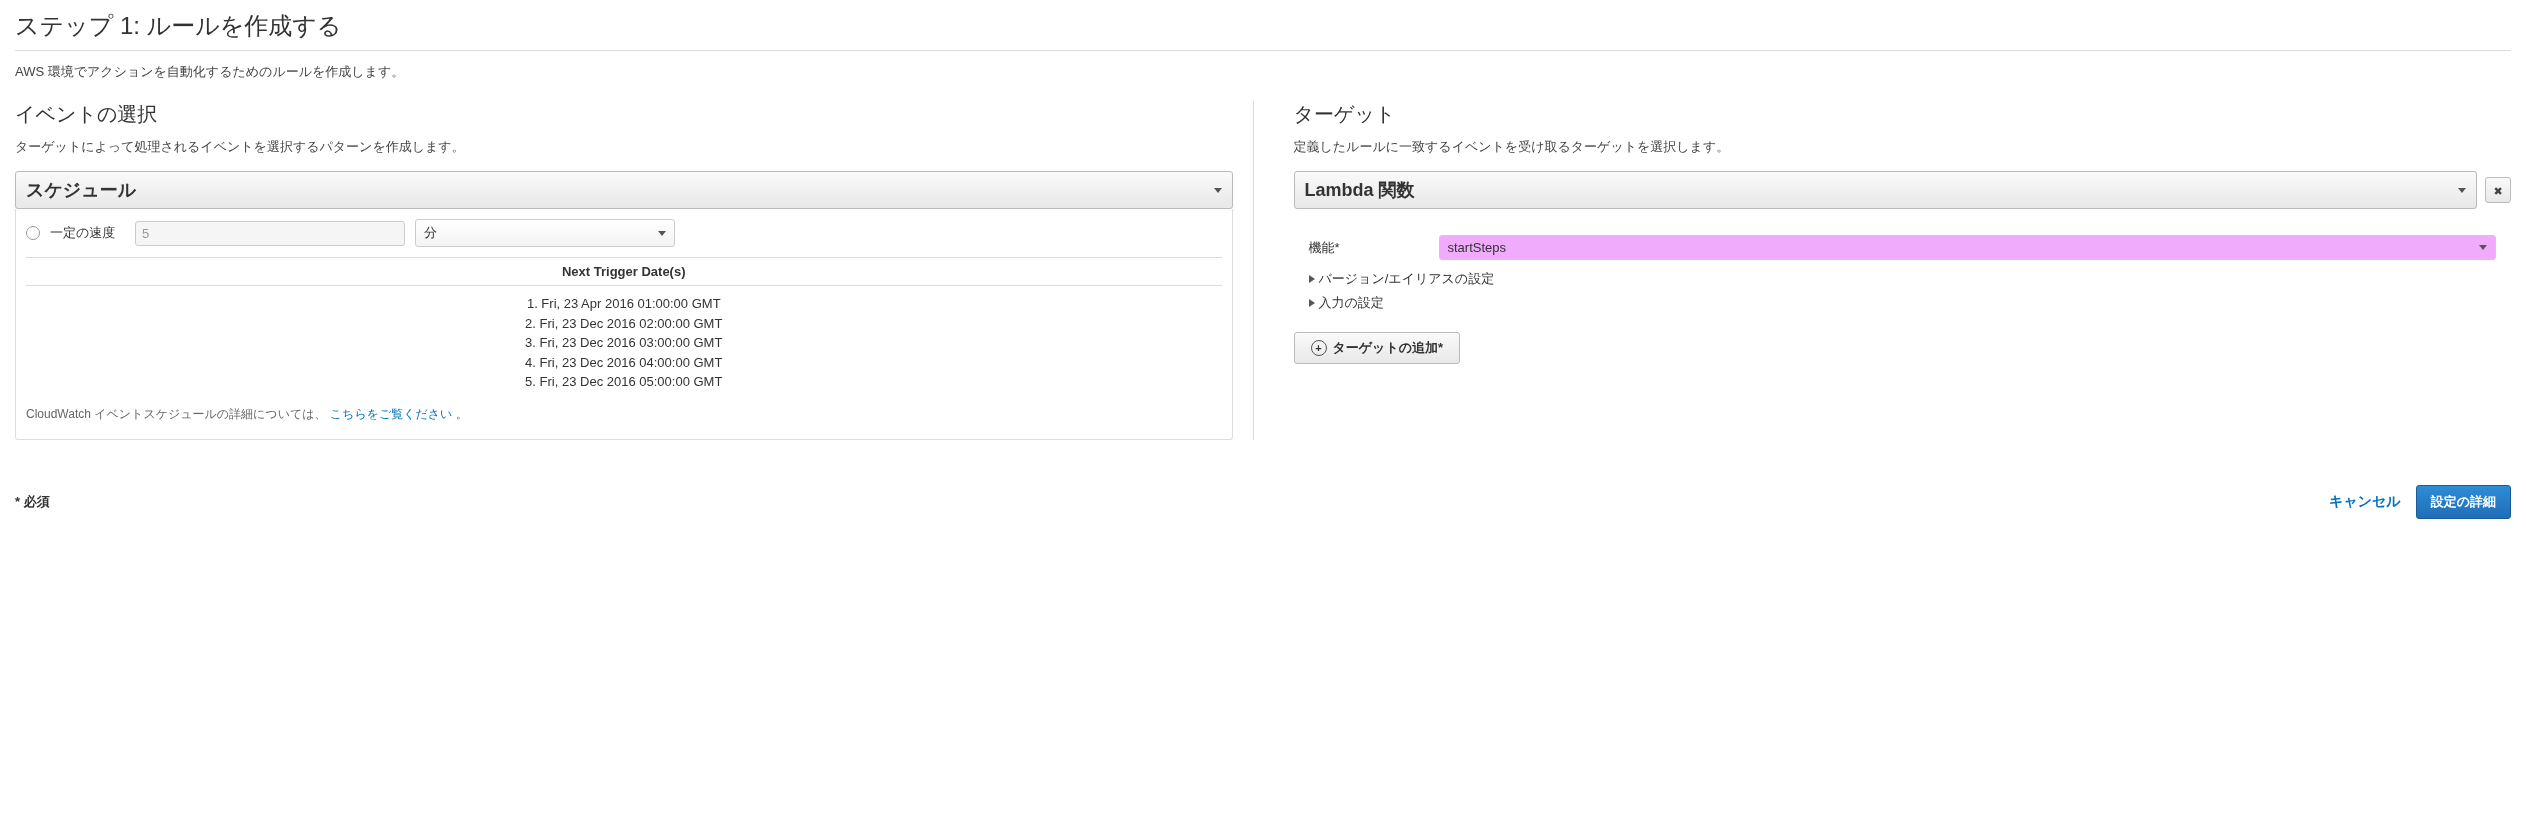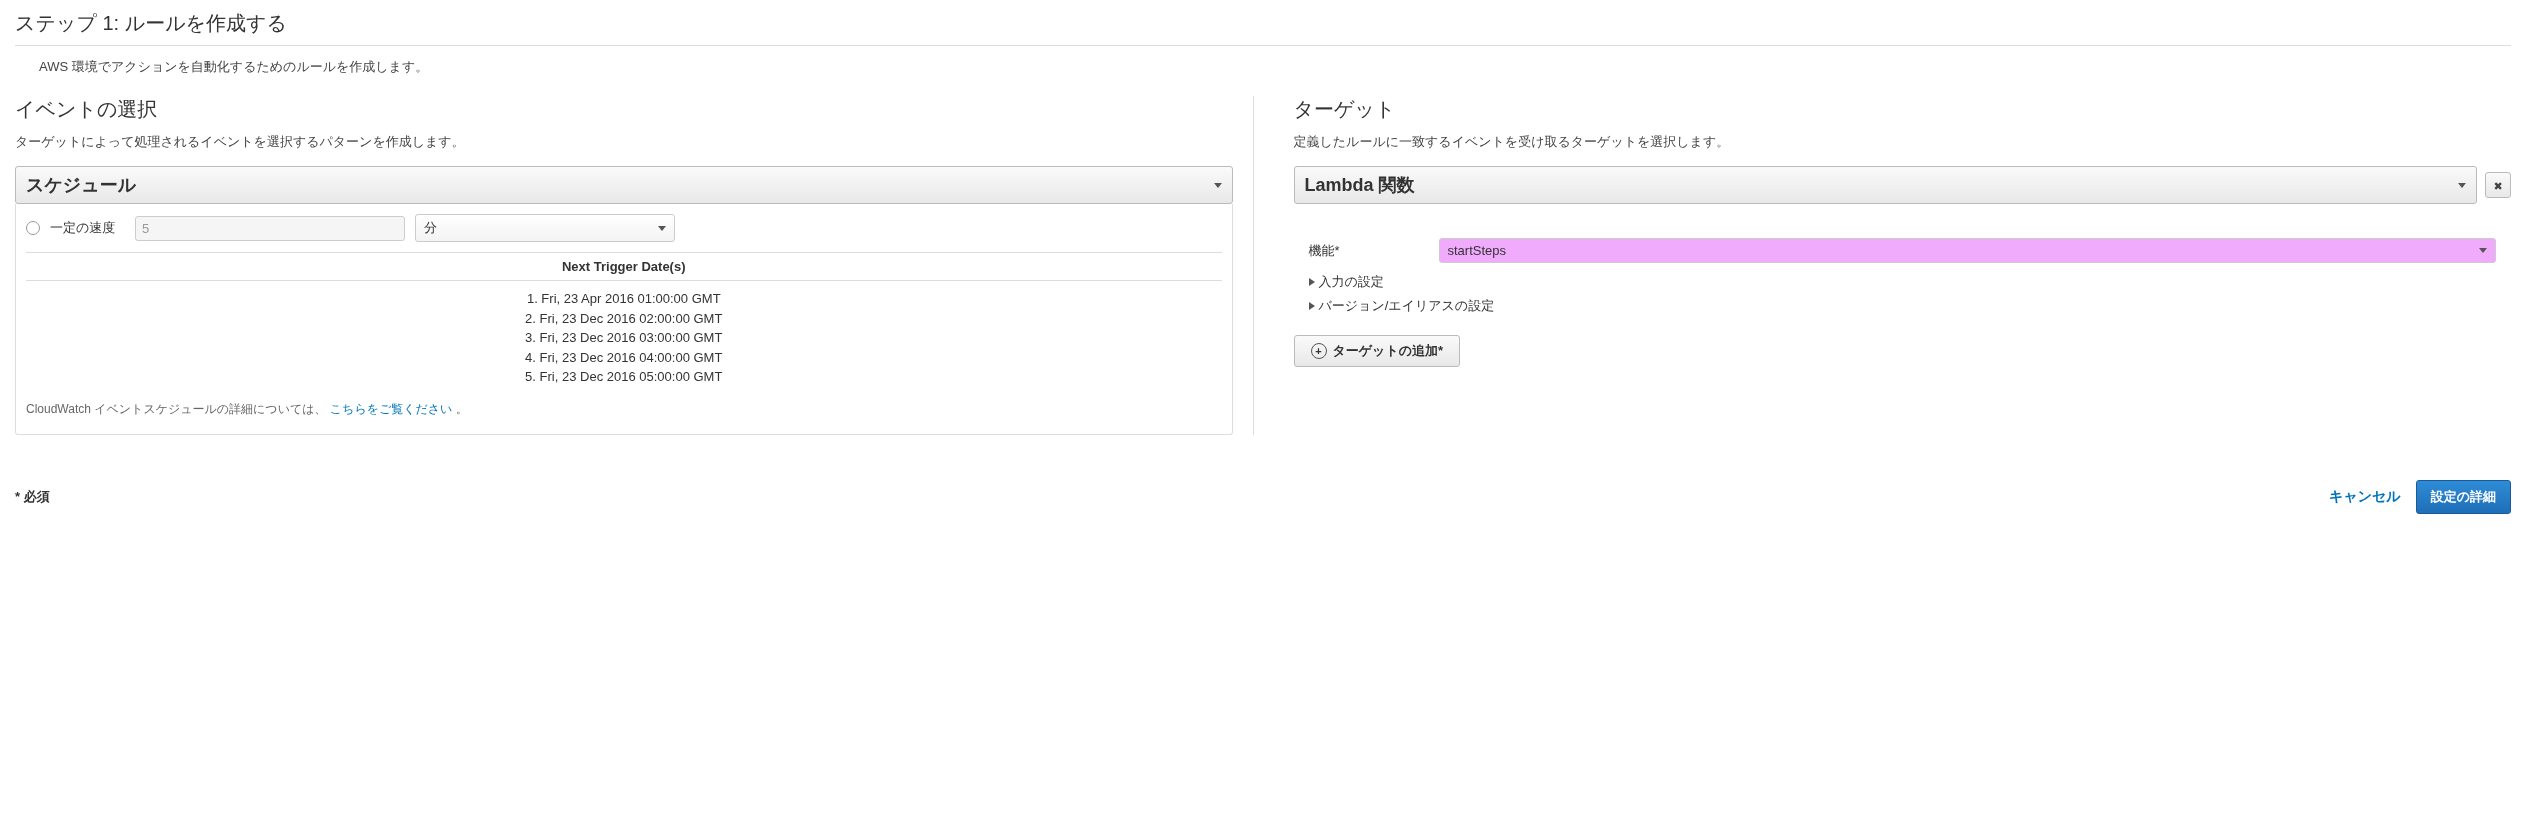"ステップ 1: ルールを作成する" .page-title { font-size: 20px -> 24px }
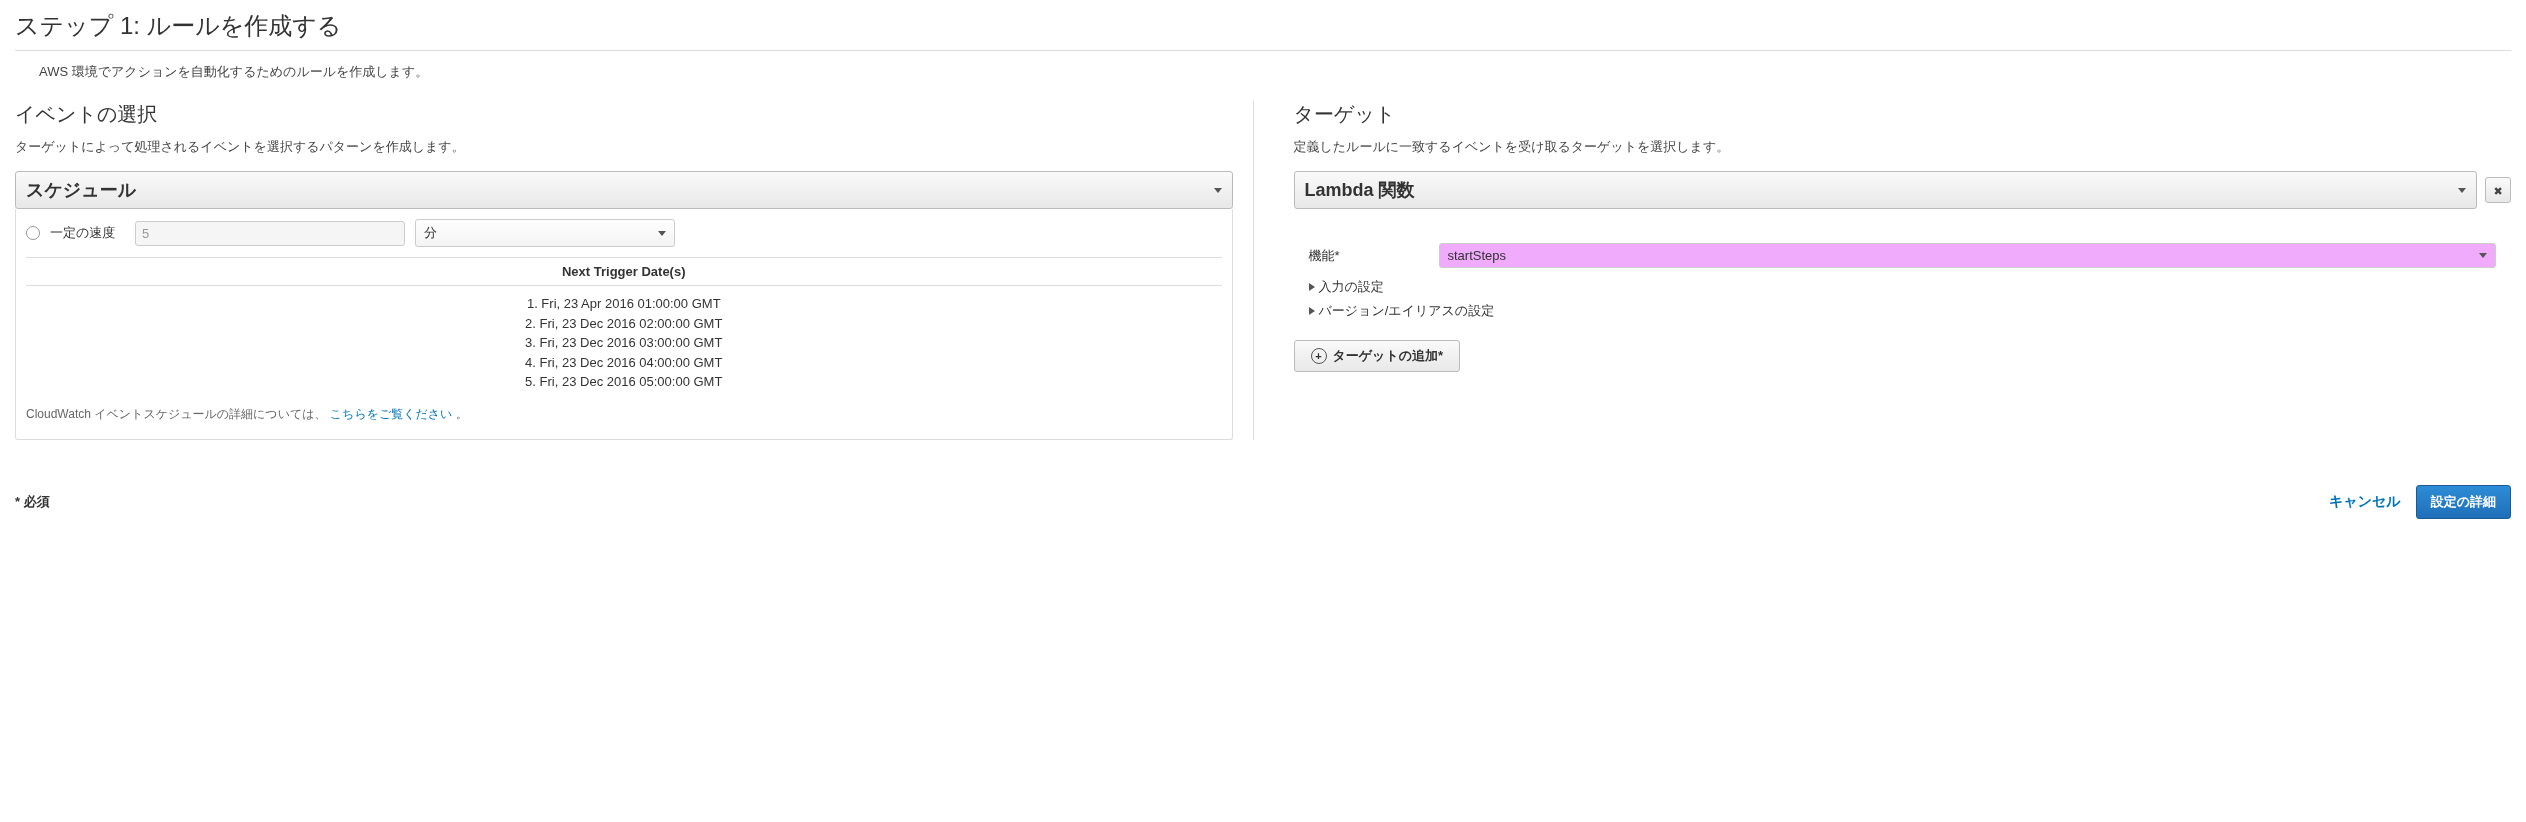"AWS 環境でアクションを自動化するためのルールを作成します。" .page-desc { margin-left: 24px -> none }
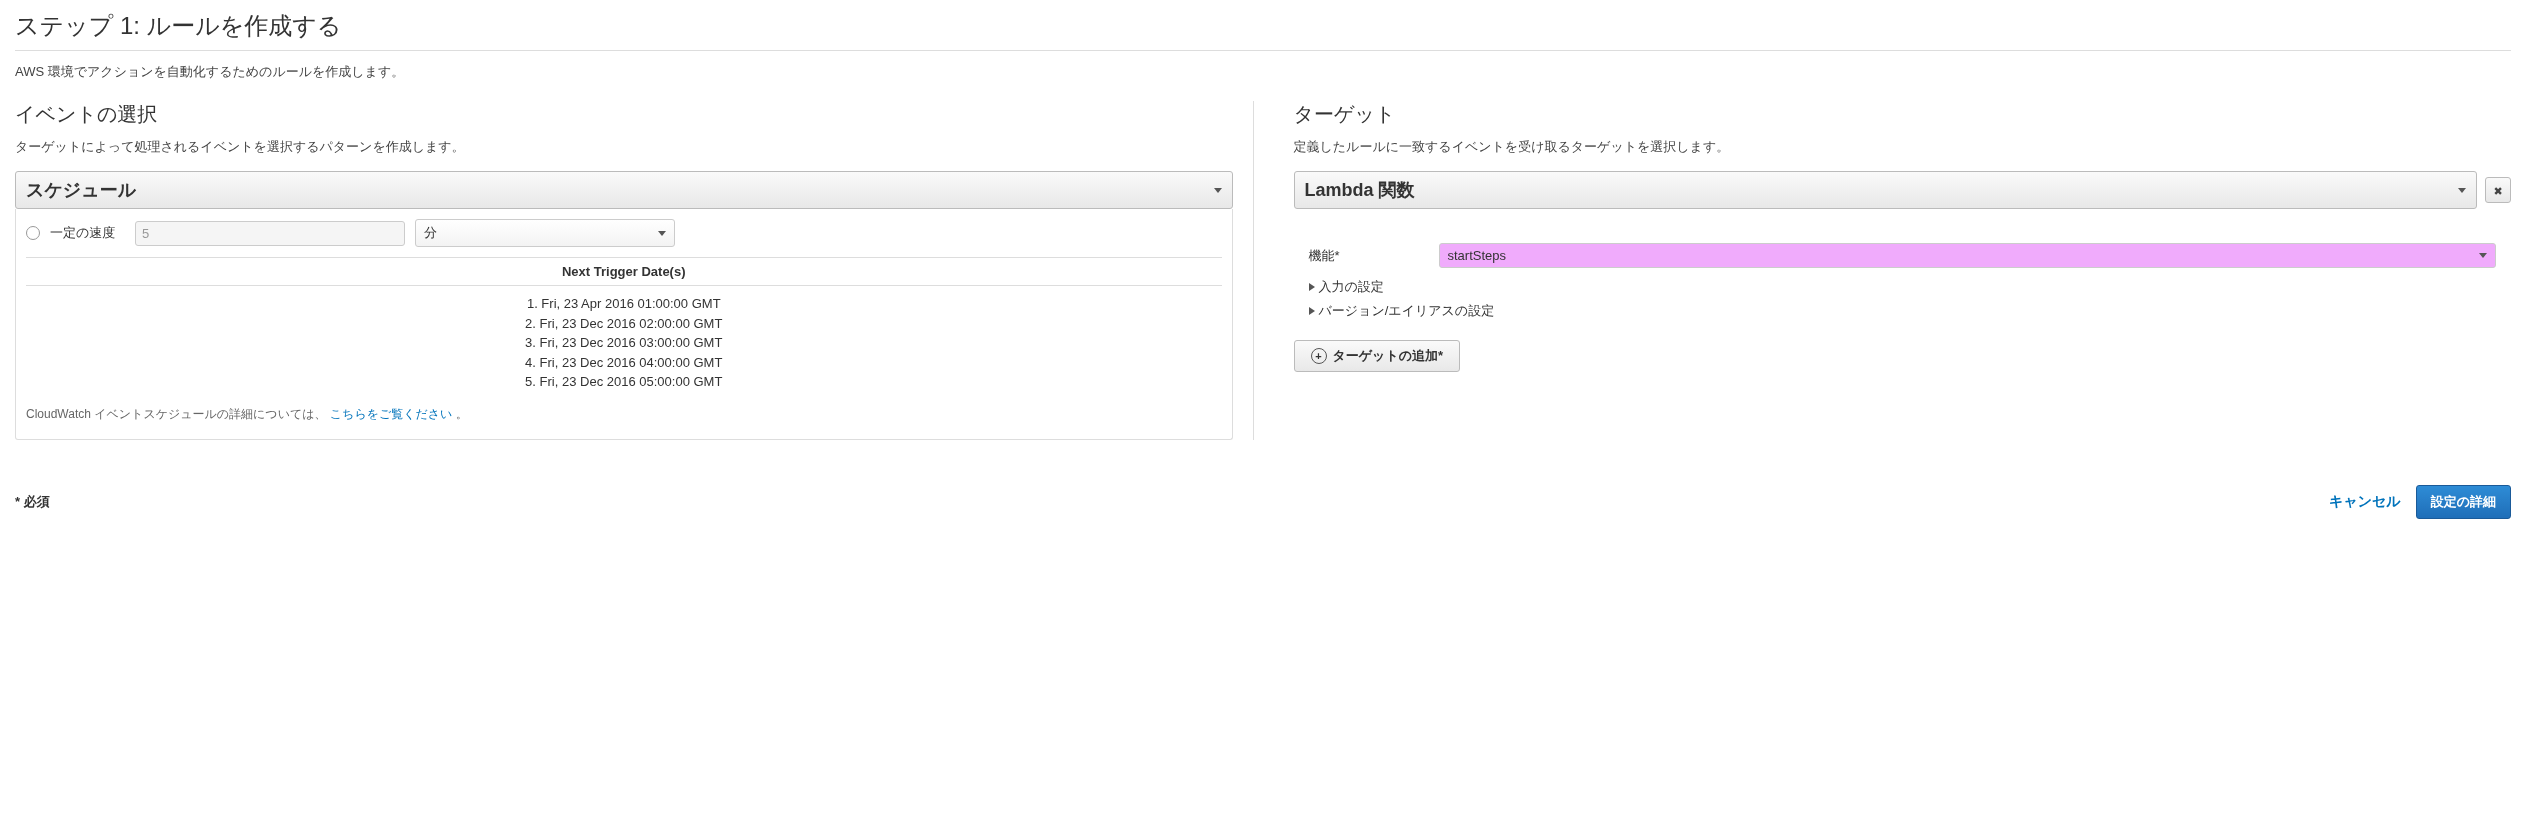"Lambda 関数" .target-row { margin-bottom: 24px -> 16px }
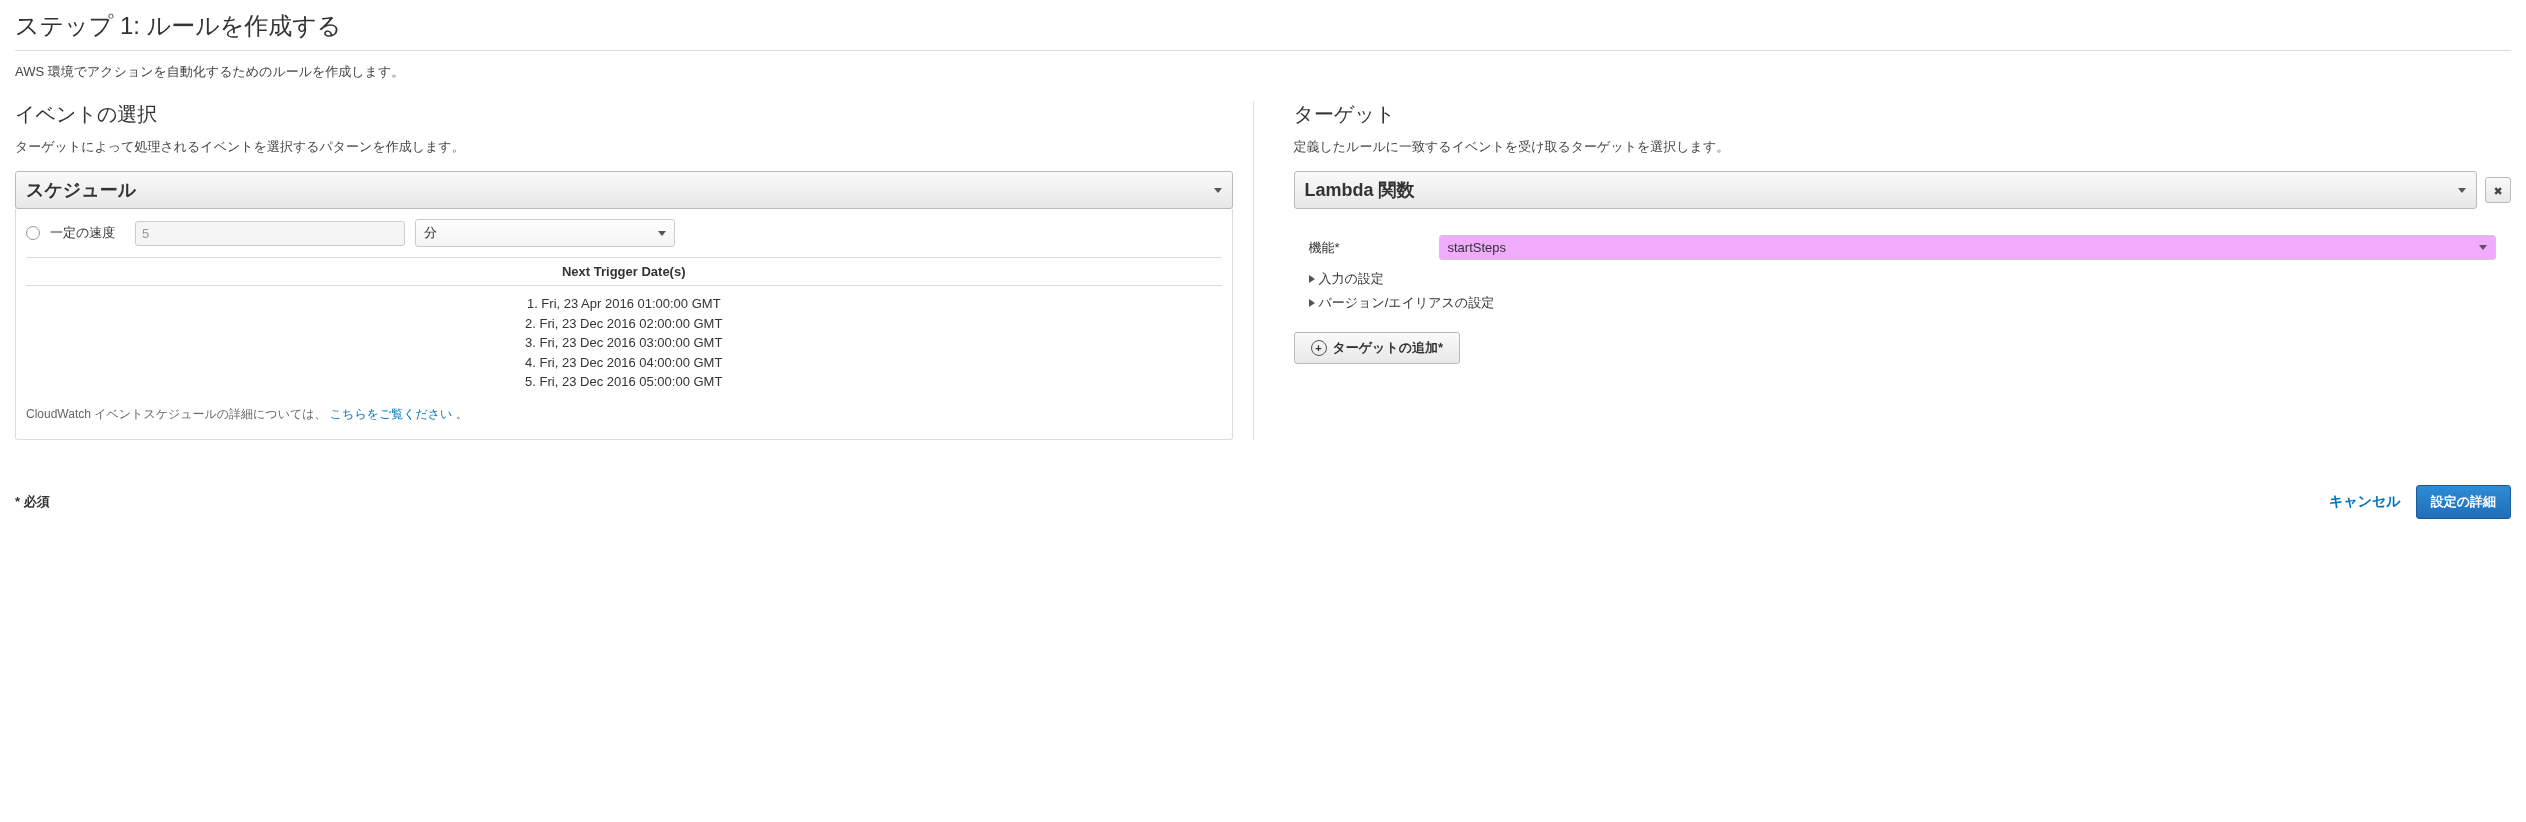"入力の設定" div.expand-row { order: before "バージョン/エイリアスの設定" -> after "バージョン/エイリアスの設定" }
